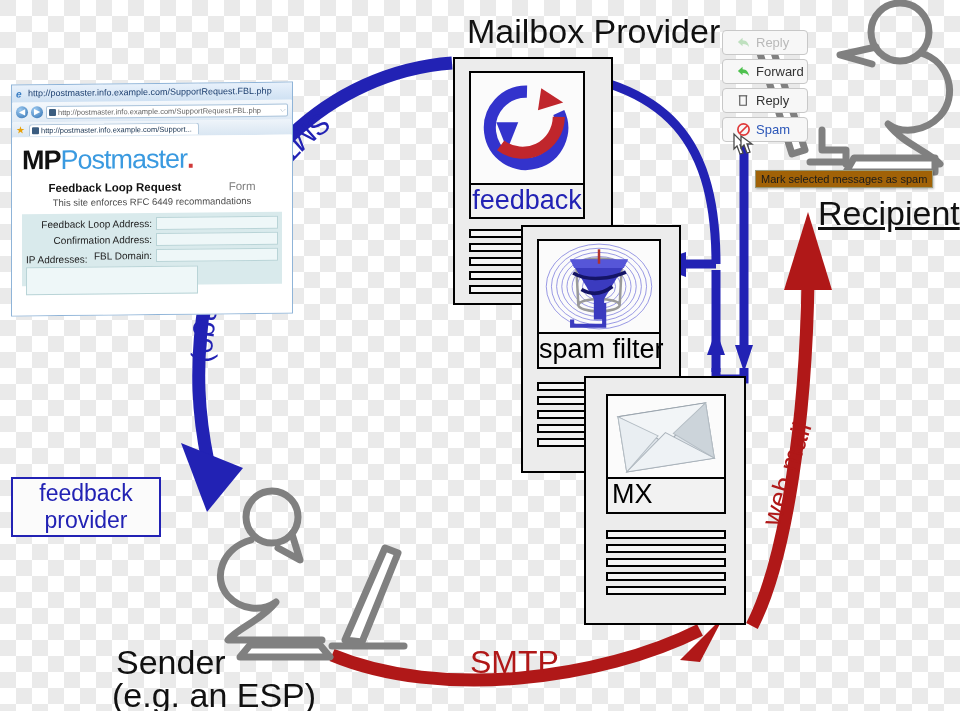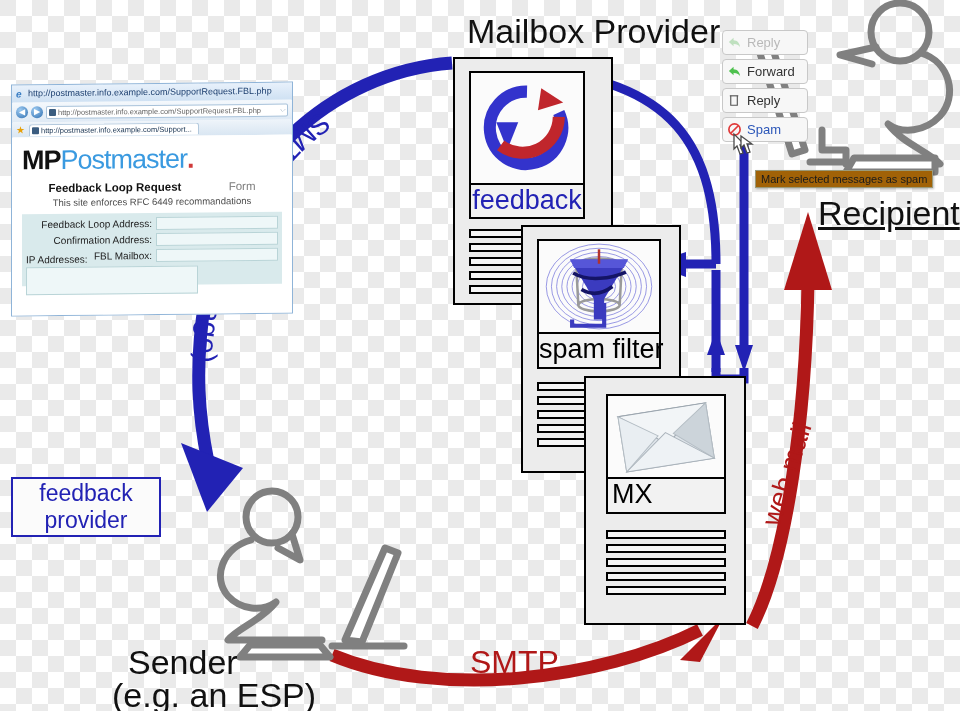"Reply" .mailbtn { padding-left: 4px -> 13px }
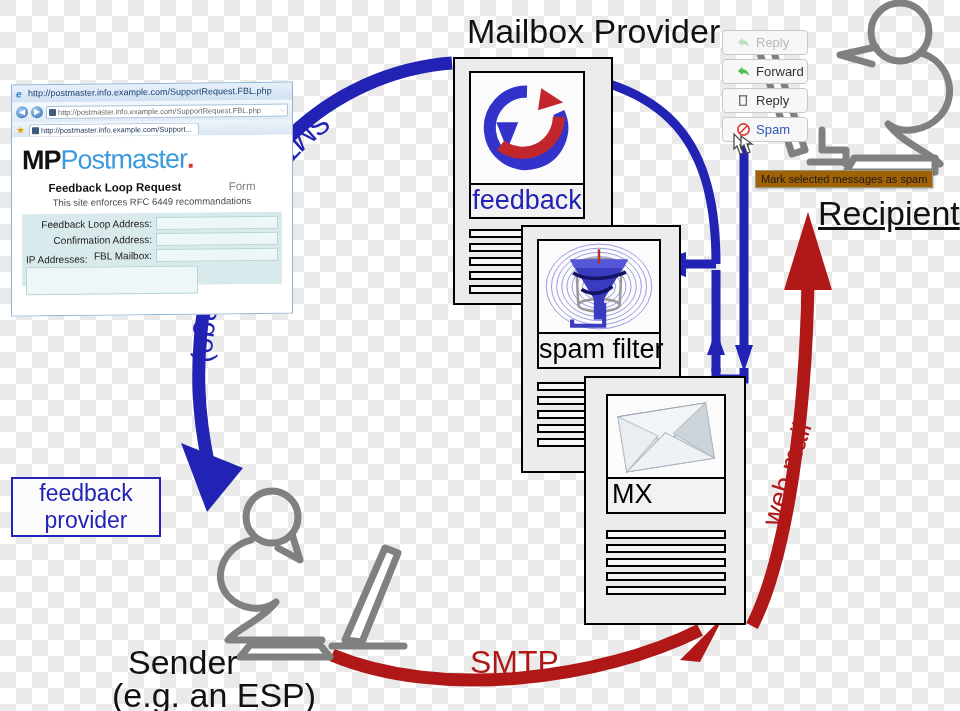"FBL Mailbox:" span.flabel { text: Mailbox -> Domain }
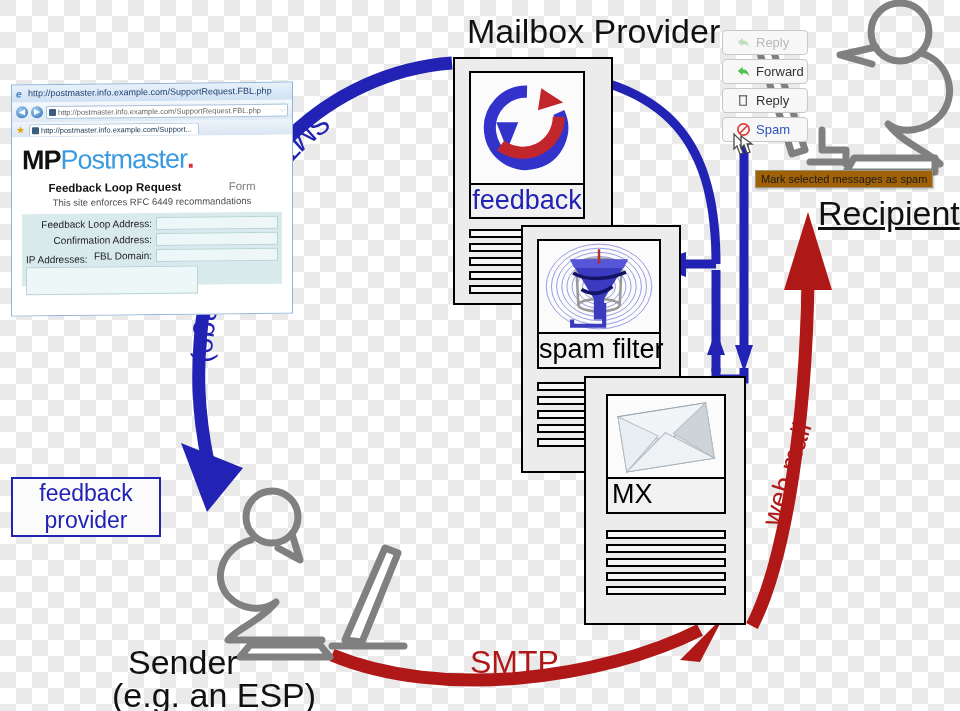"Sender" div.bigtitle { left: 128px -> 116px }
